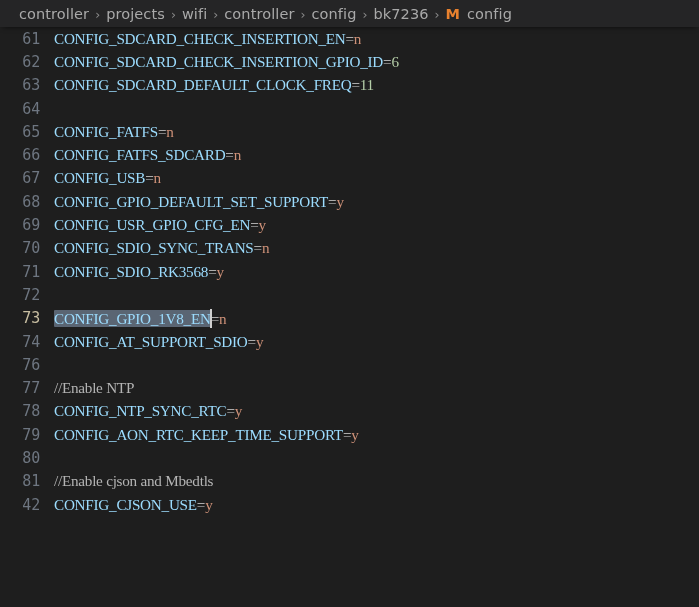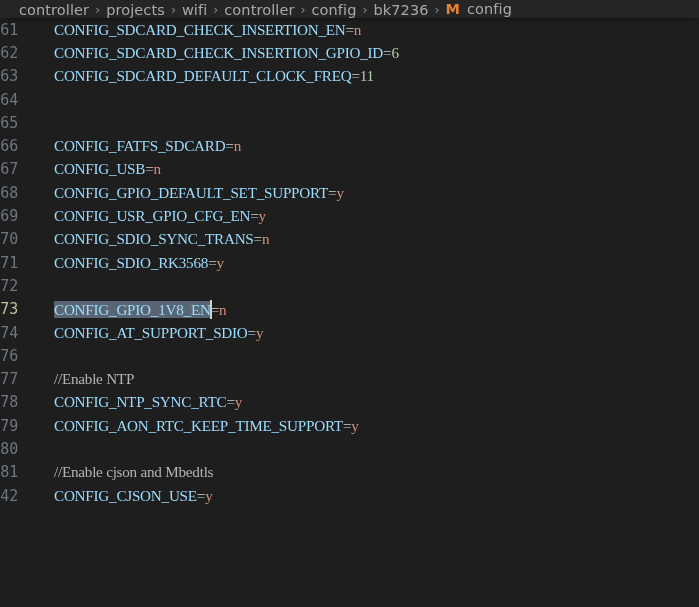"controller" #breadcrumb-bar { height: 18px -> 27px }
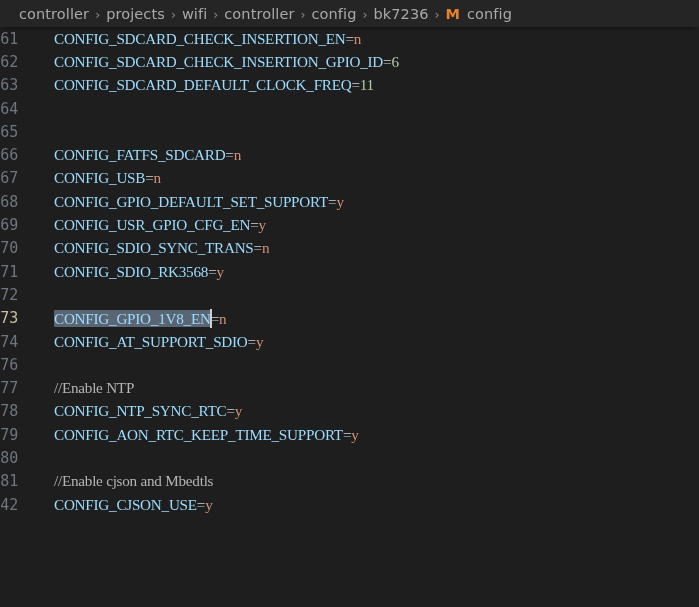"61" .line-number { padding-right: 36px -> 14px }
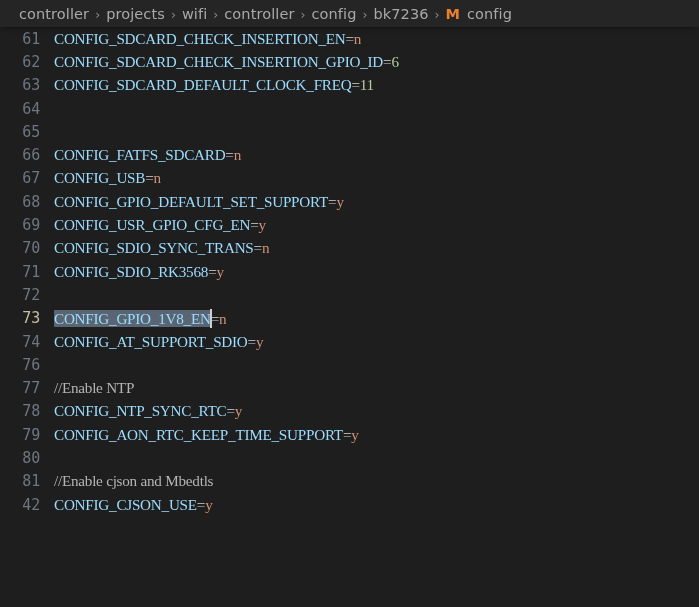"CONFIG_FATFS=n" span.line-content { html: none -> <span><span>CONFIG_FATFS</span><span>=</span><span>n</span></span> }
